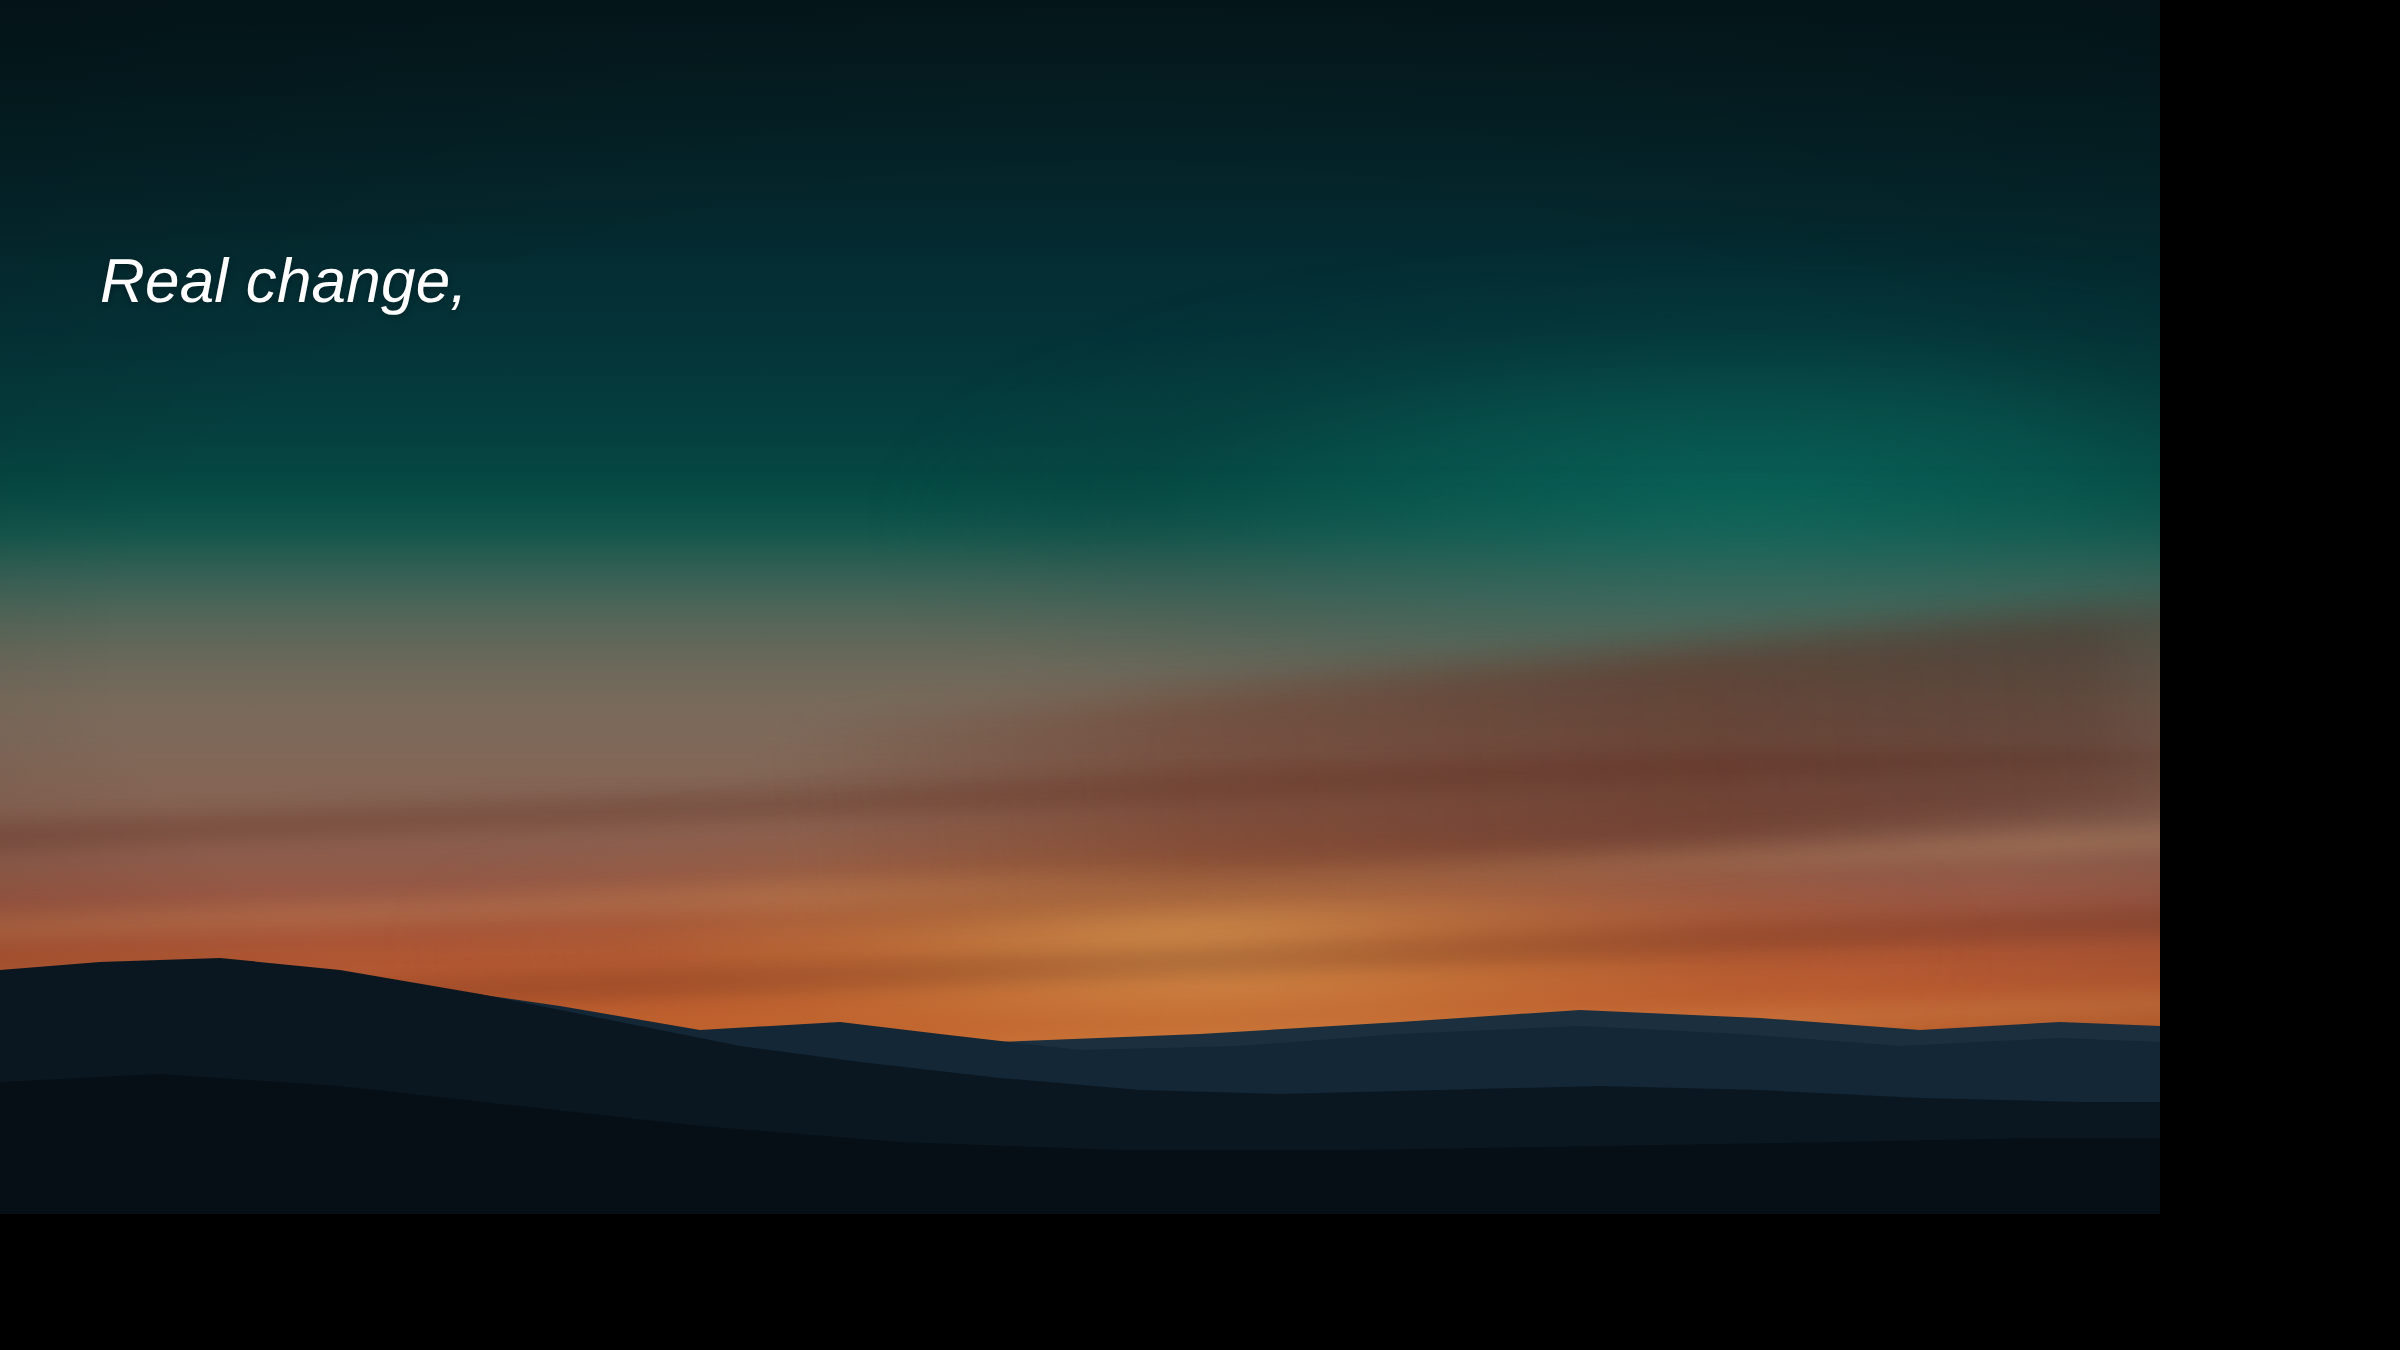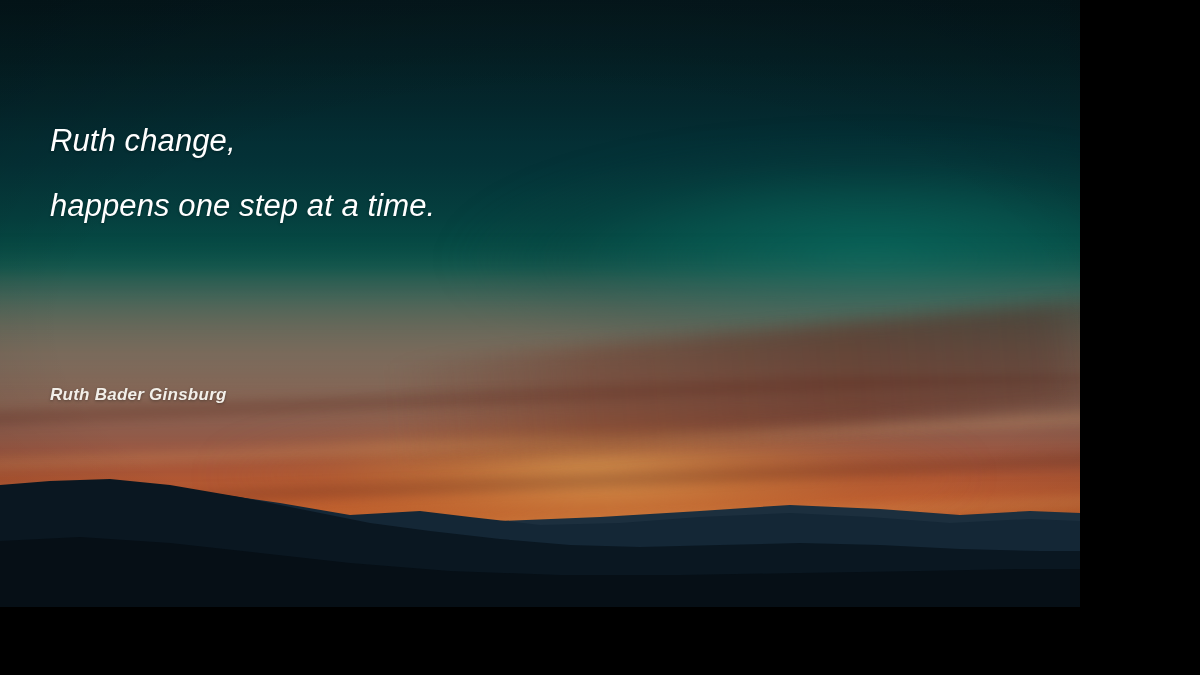"Ruth change," div.quote-line { text: Ruth -> Real }
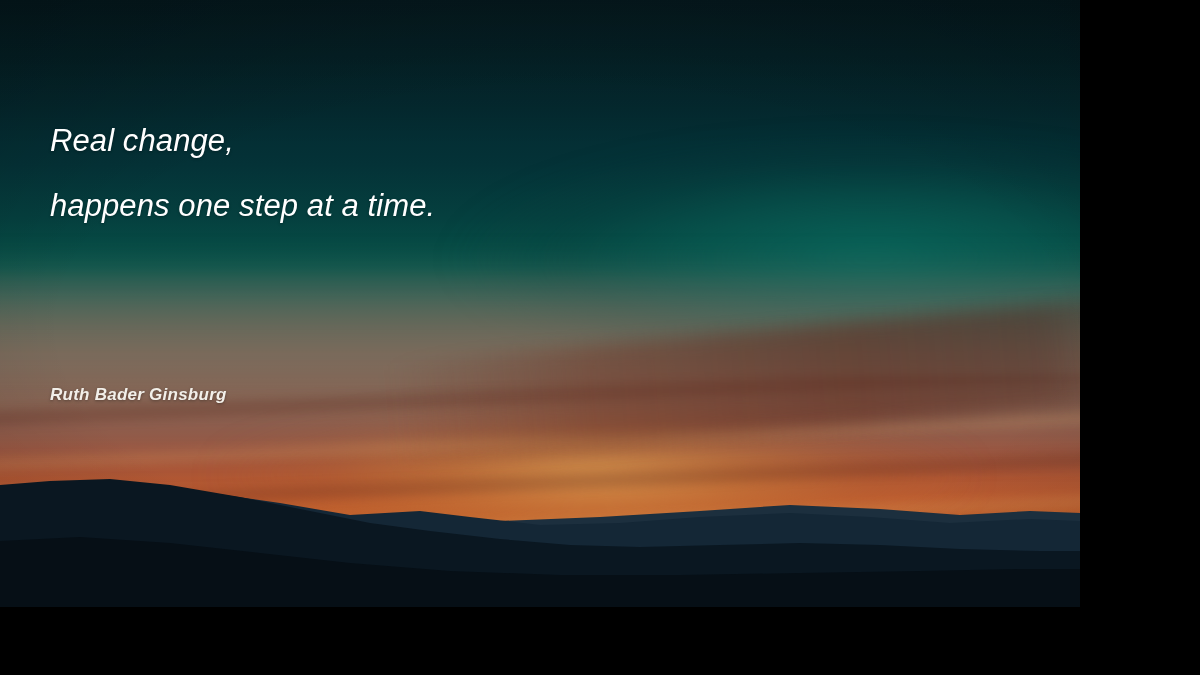"happens one step at a" div.quote-line { html: <div>happens one step at a time.</div> -> none }
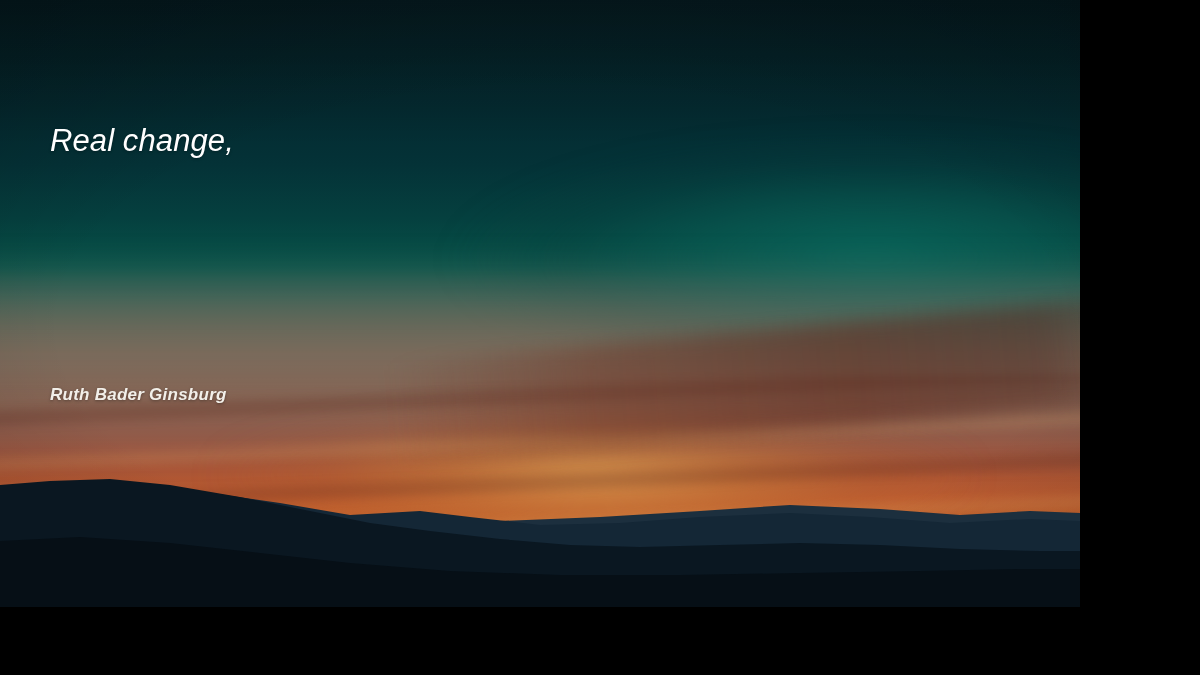"Ruth Bader Ginsburg" div { html: <div>Ruth Bader Ginsburg</div> -> none }
